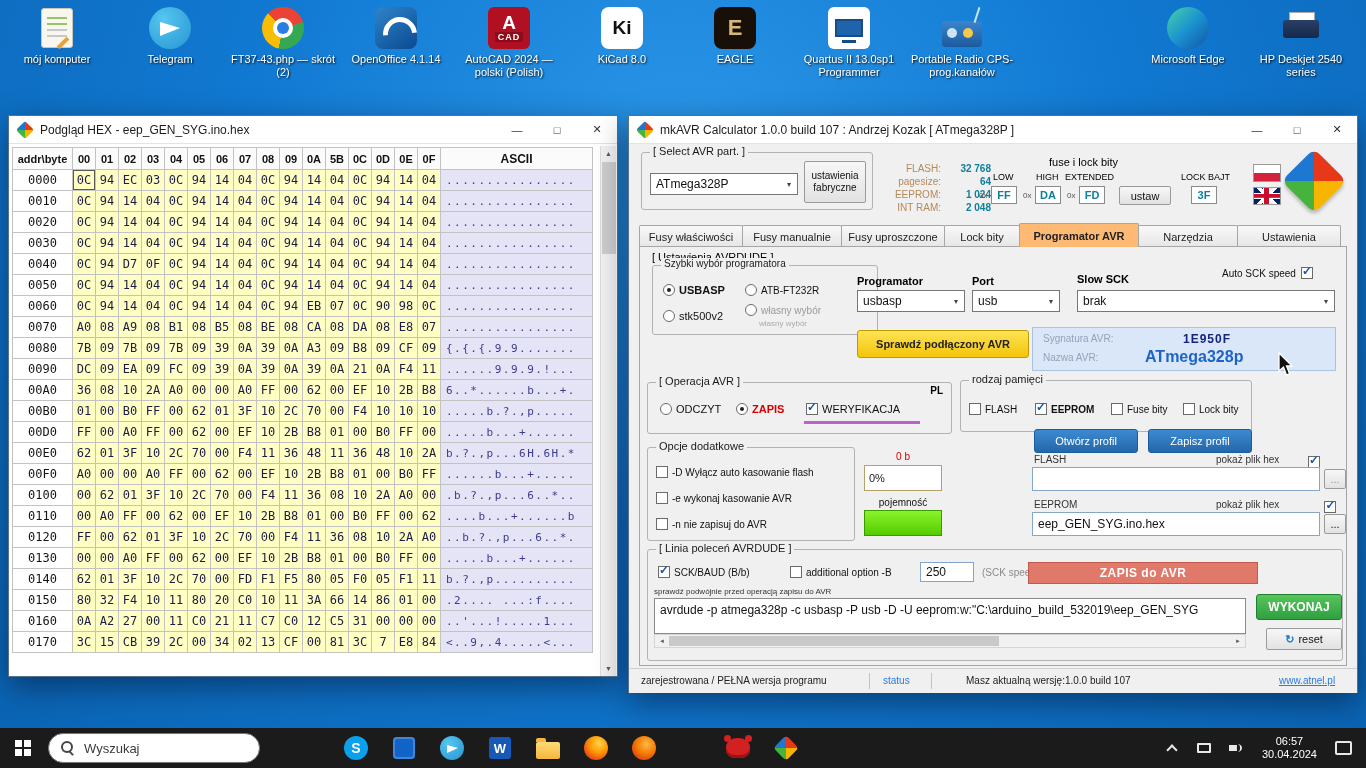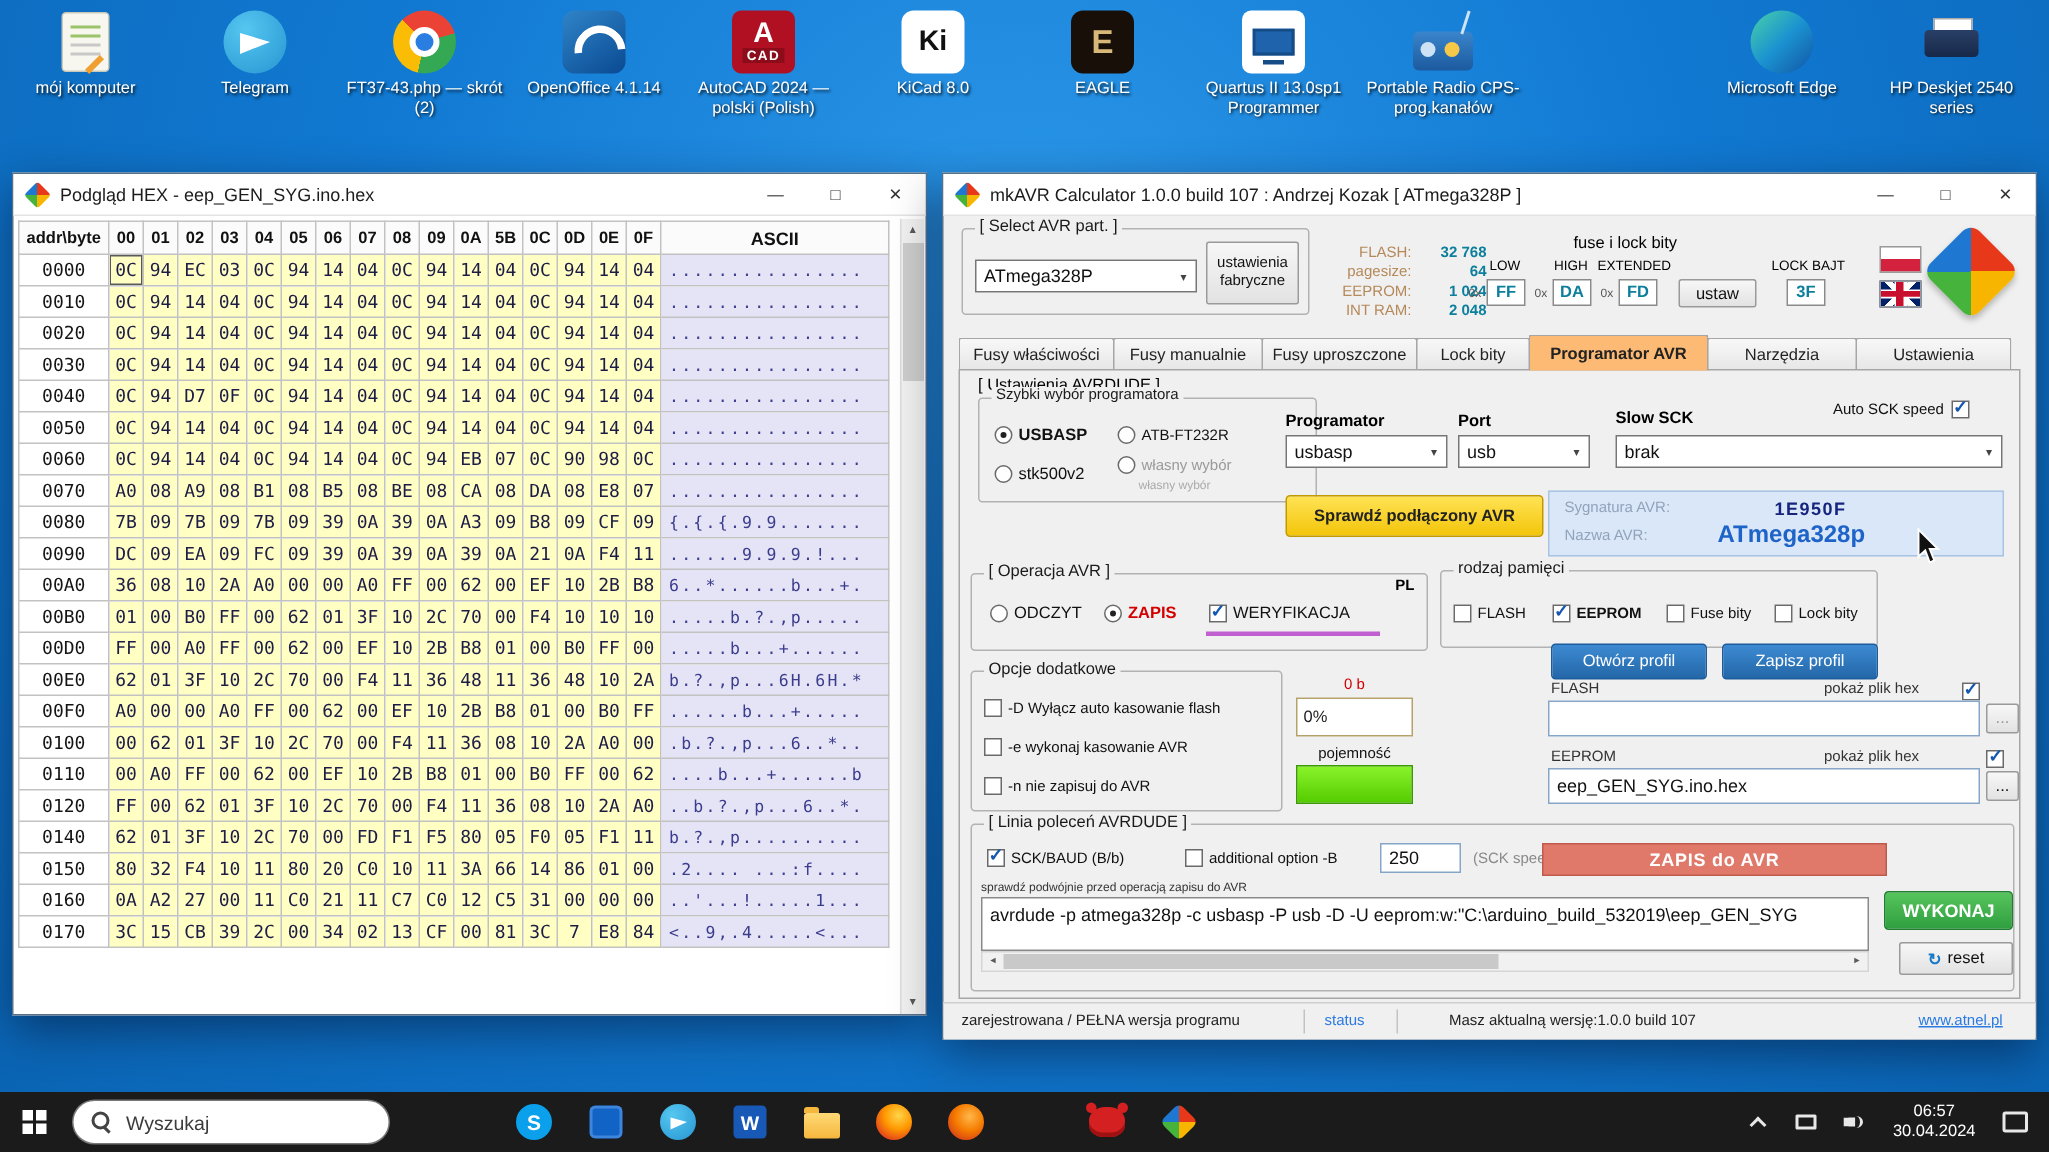"0130" tr { html: none -> <tr> <td>0130</td> <td>00</td> <td>00</td> <td>A0</td> <td>FF</td> <td>00</td> <td>62</td> <td>00</td> <td>EF</td> <td>10</td> <td>2B</td> <td>B8</td> <td>01</td> <td>00</td> <td>B0</td> <td>FF</td> <td>00</td> <td>.....b...+......</td> </tr> }
